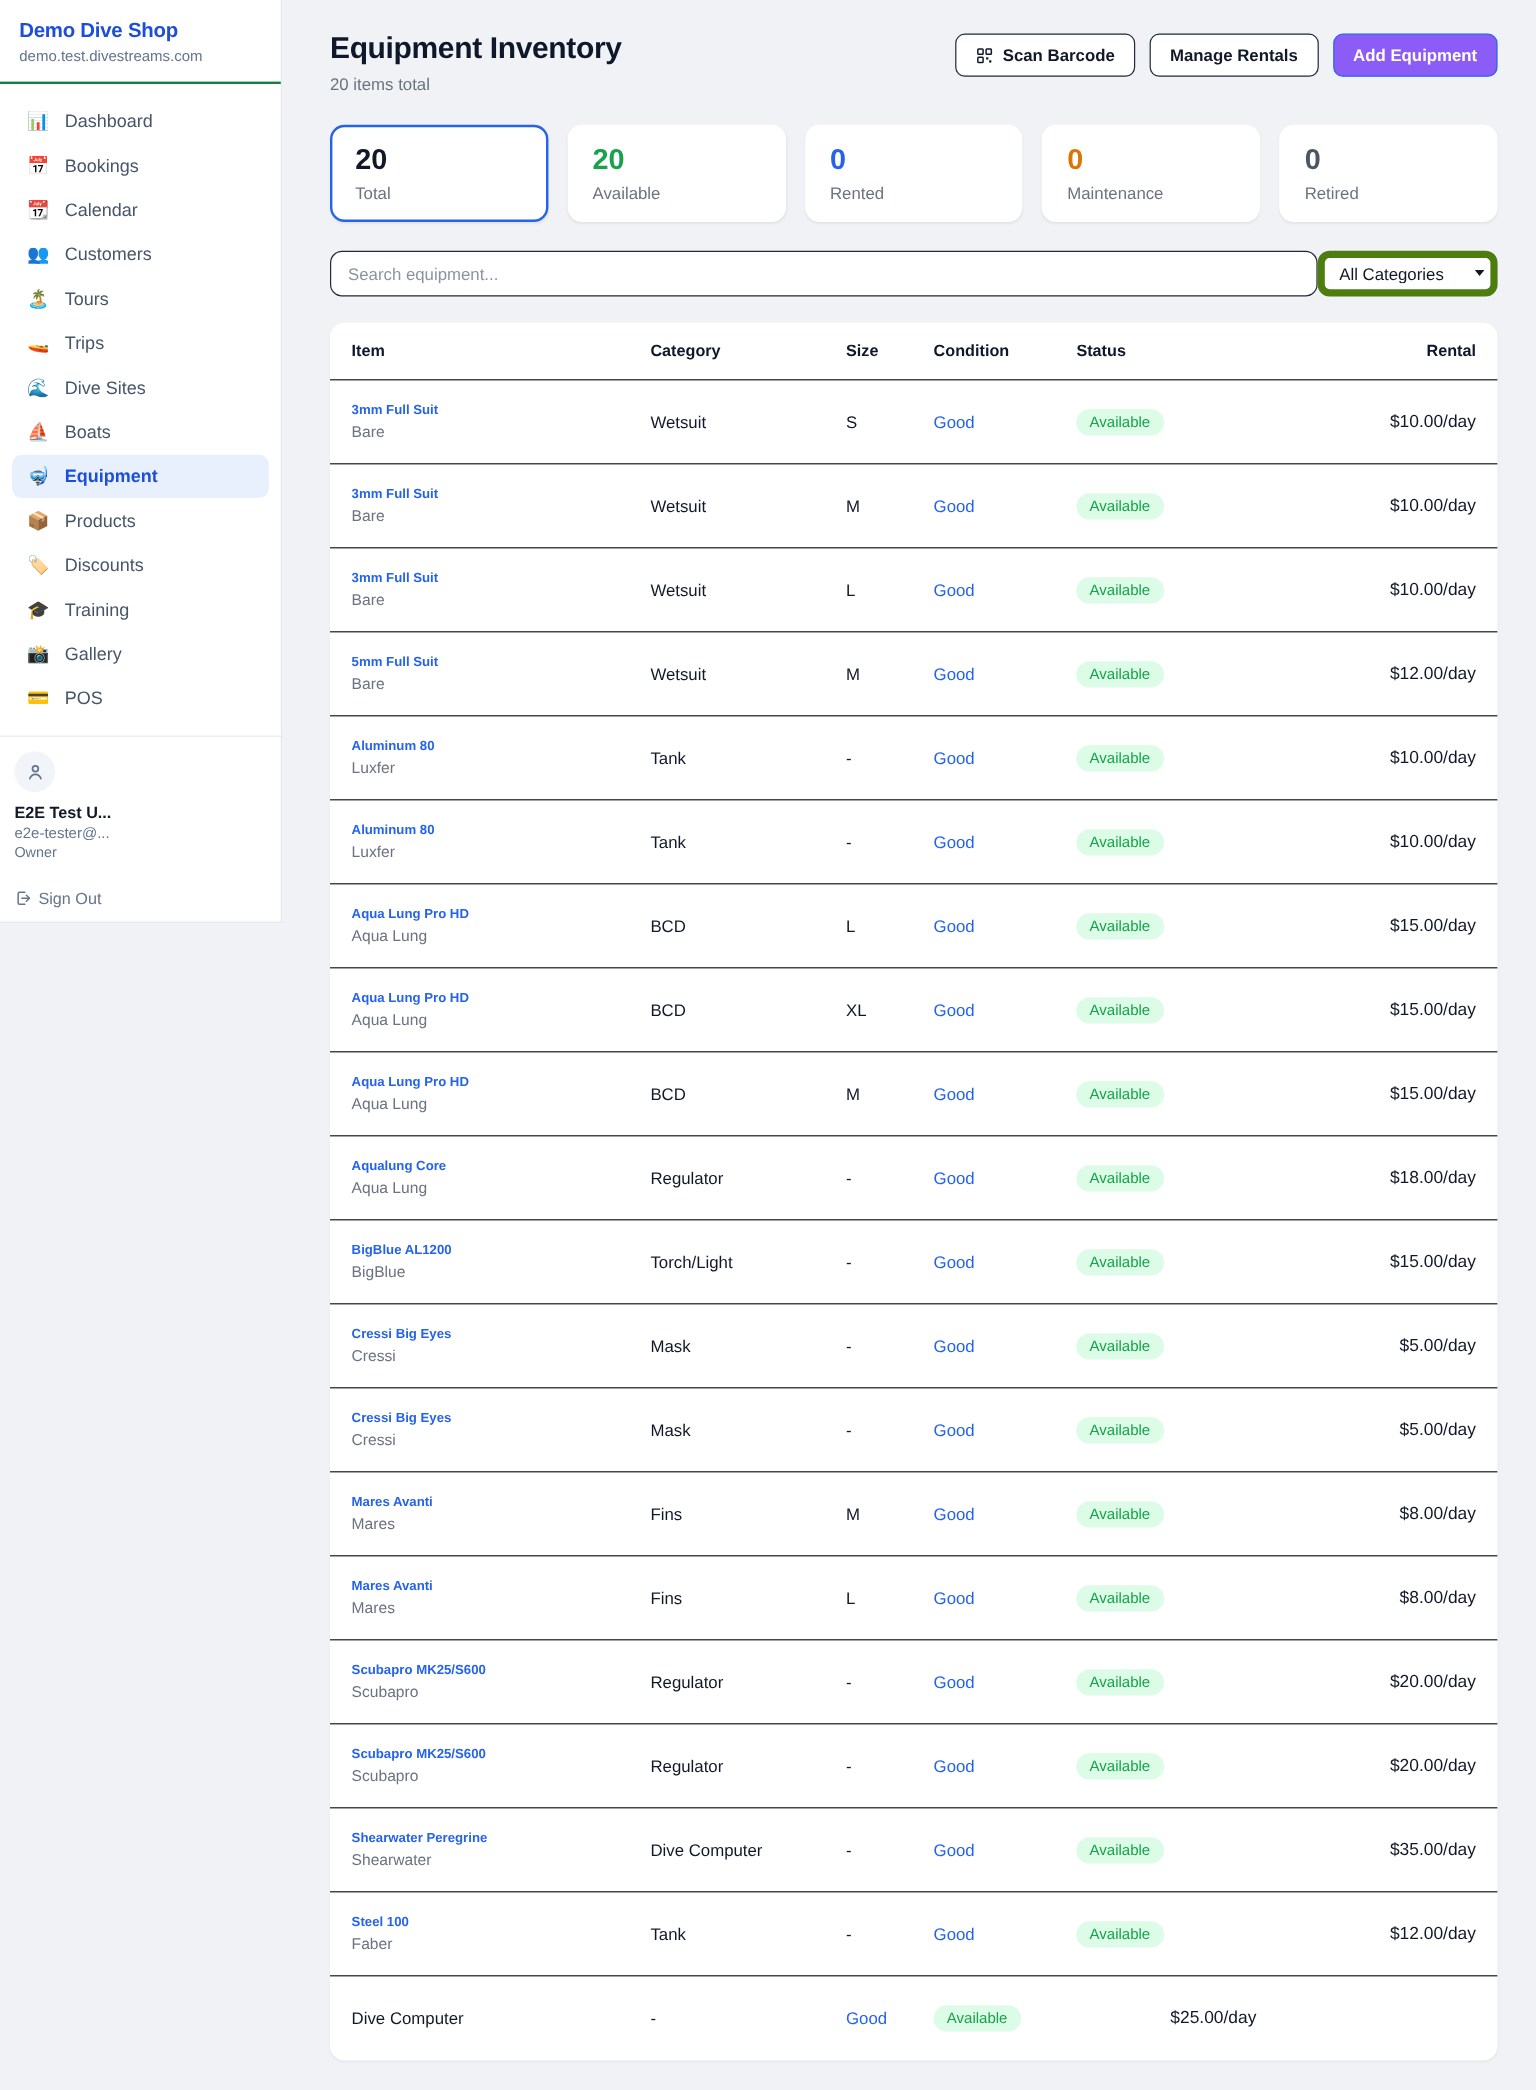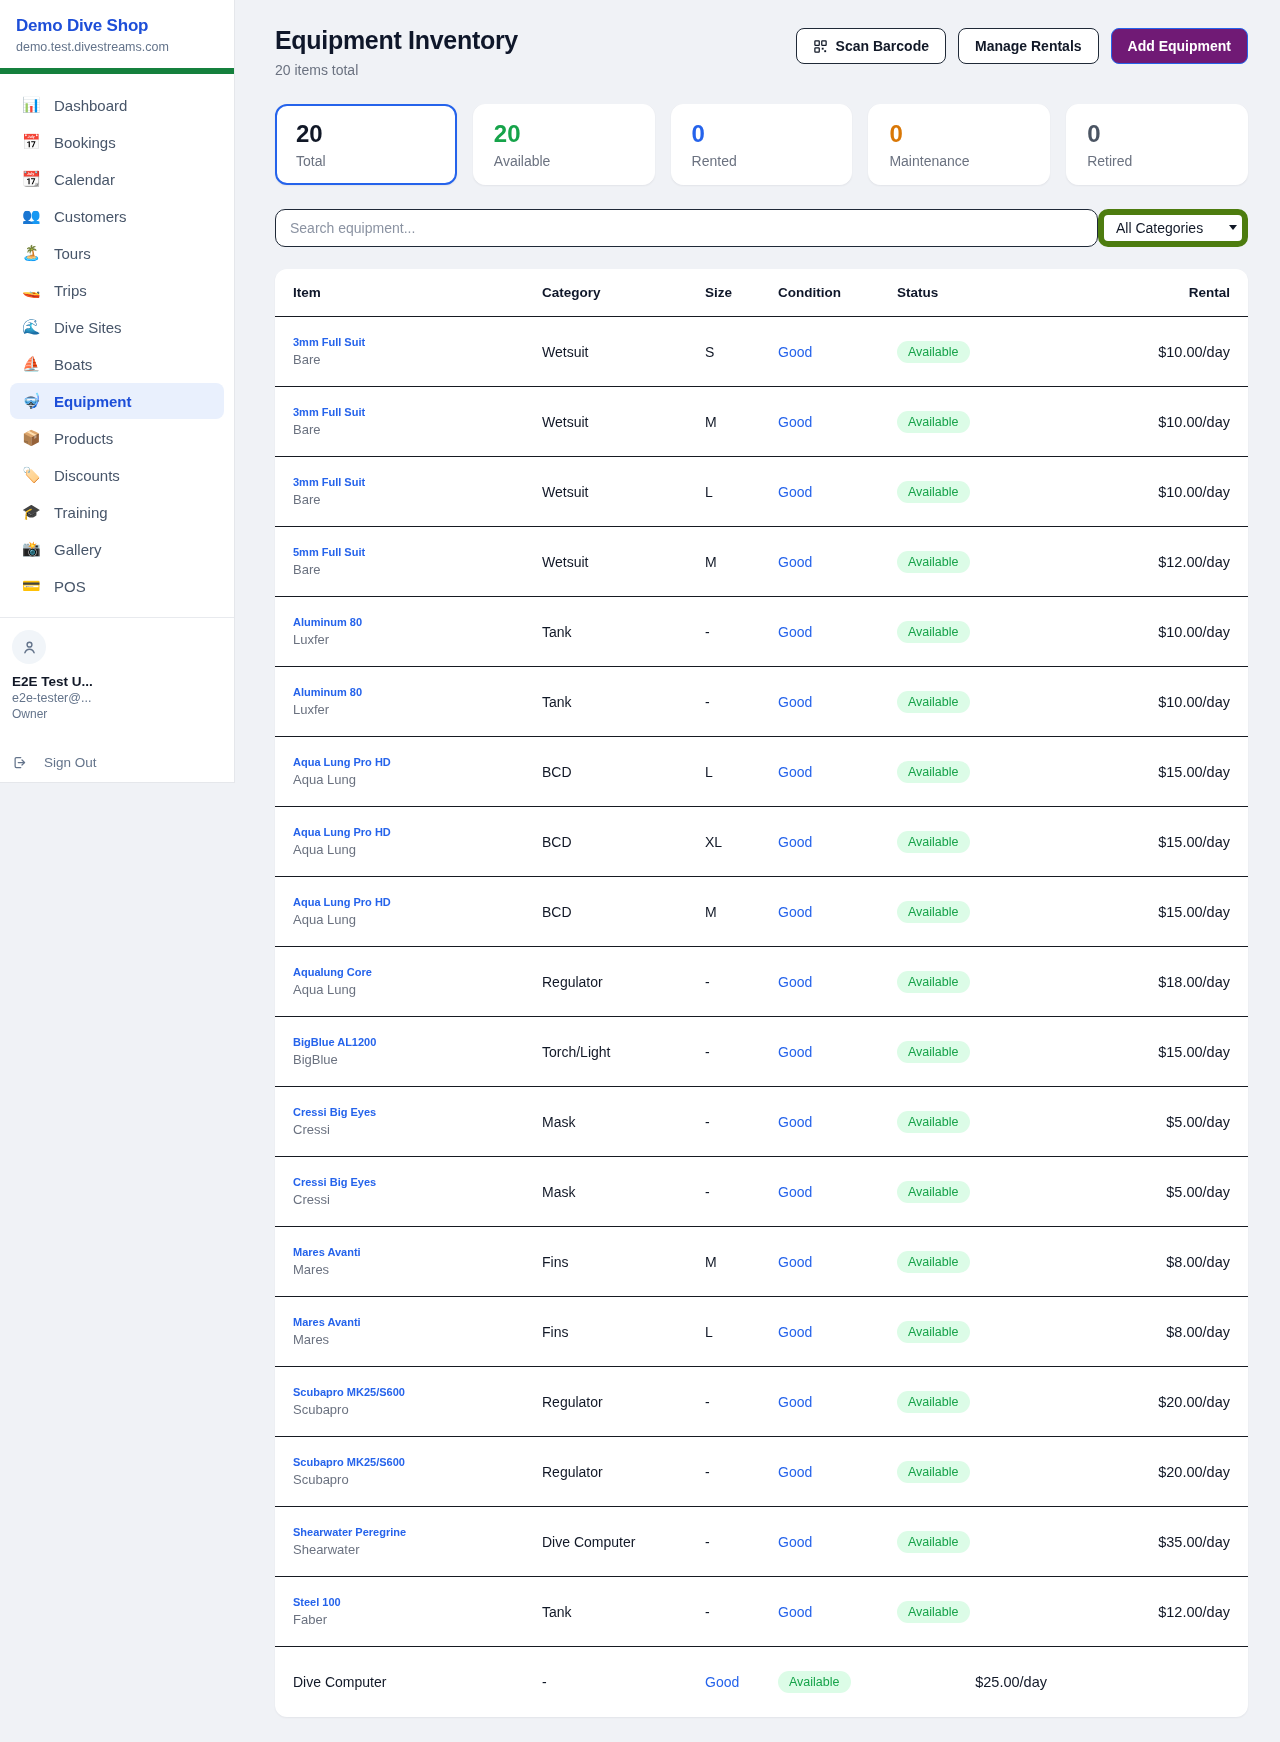"Demo Dive Shop" .brand { border-bottom: 6px solid #15803d -> 2px solid #15803d }
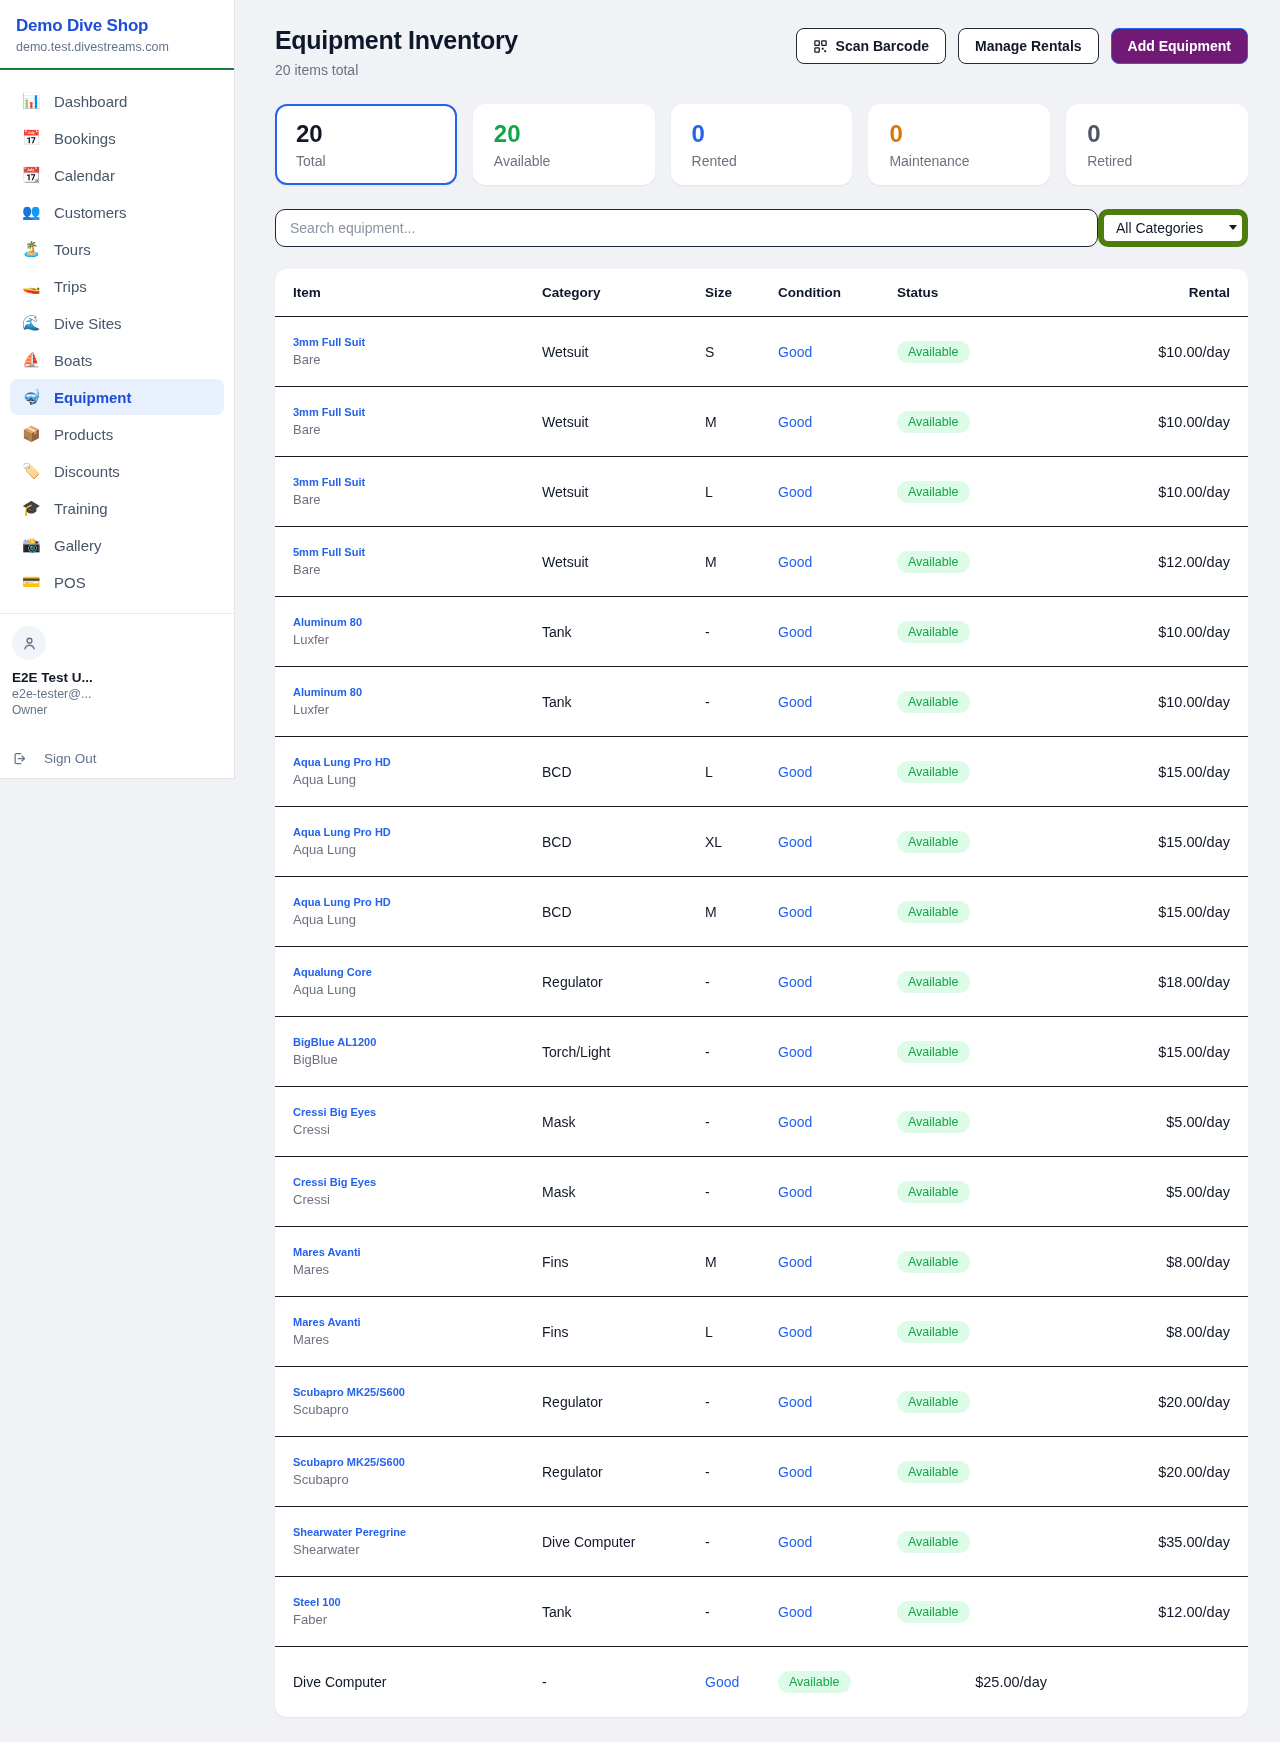"Add Equipment" .btn-primary { background: #701a75 -> #8b5cf6 }
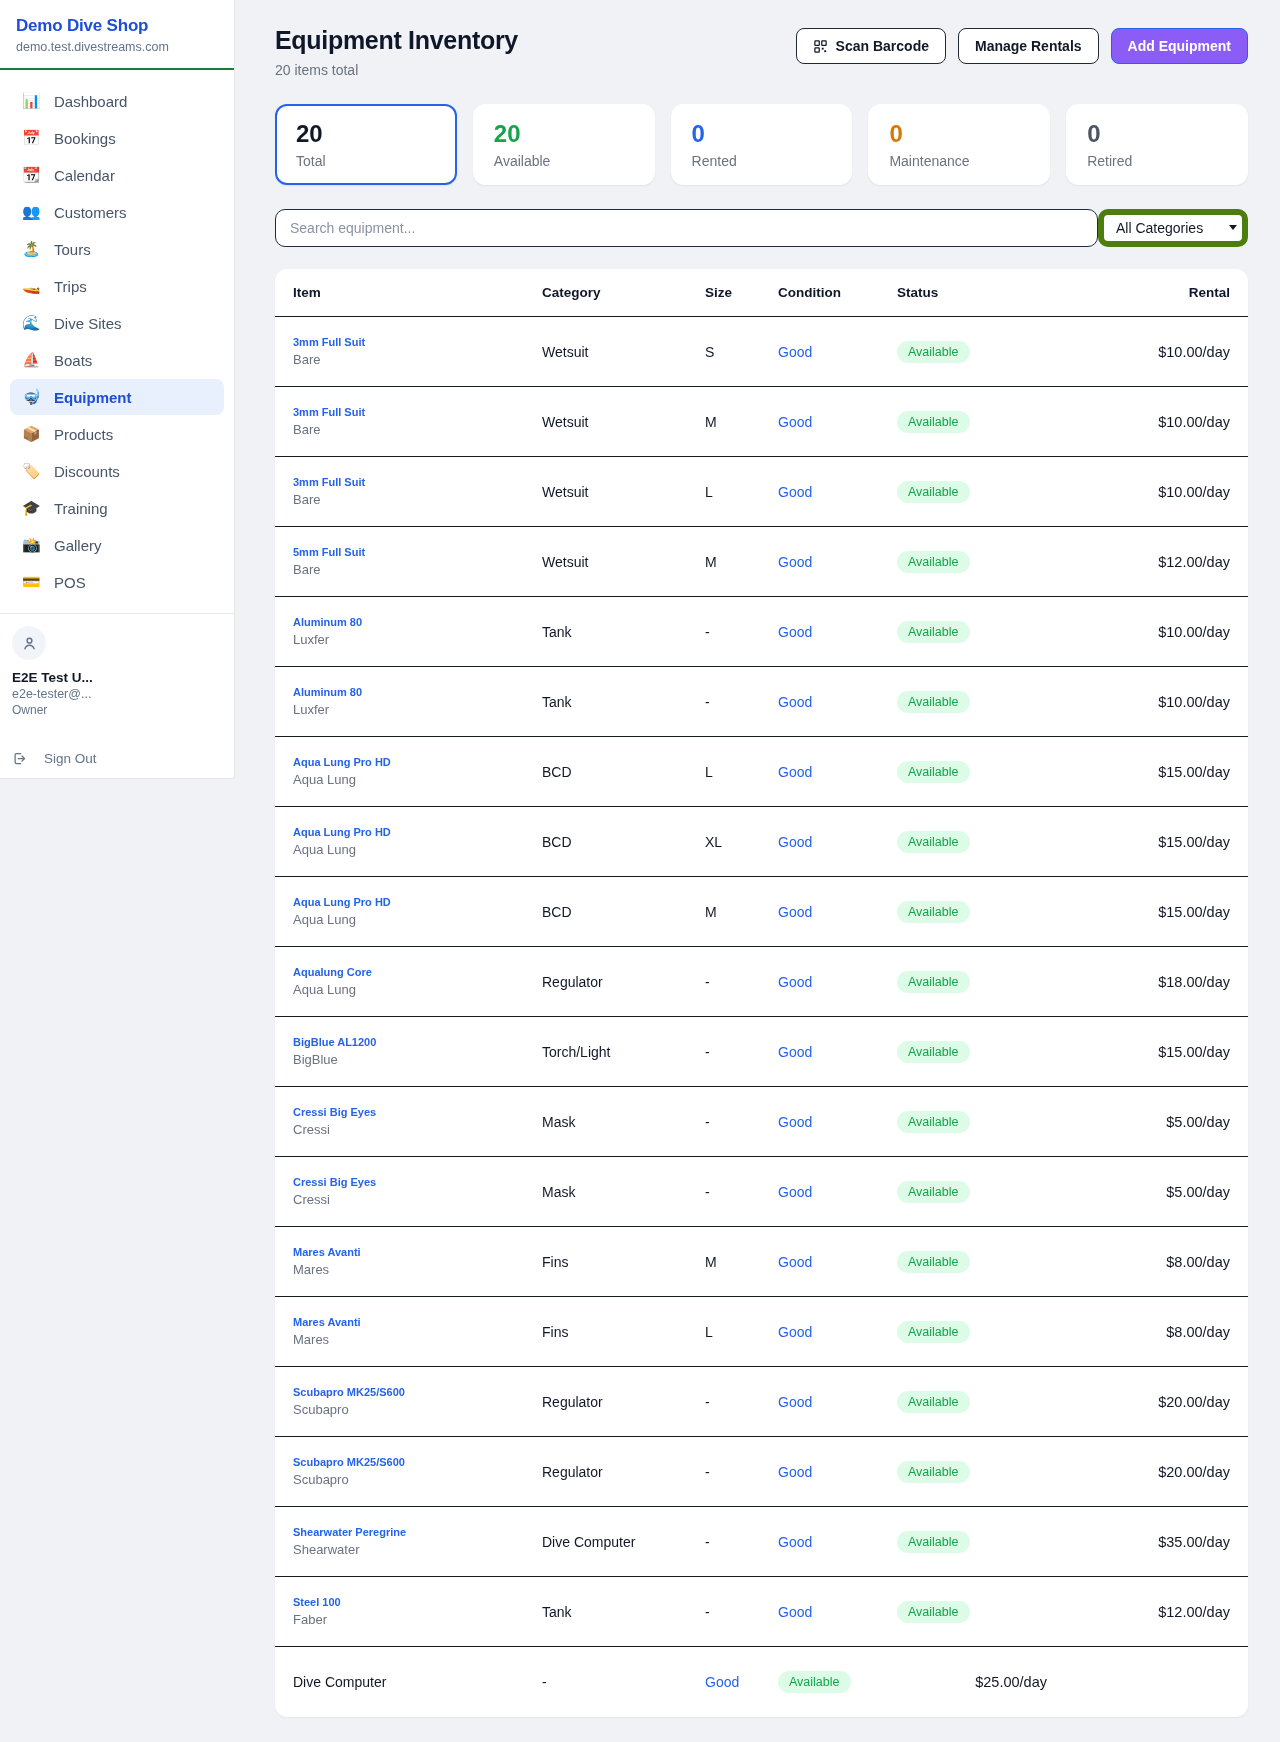"Sign Out" .signout { gap: 17px -> 5px; margin-top: 24px -> 14px }
